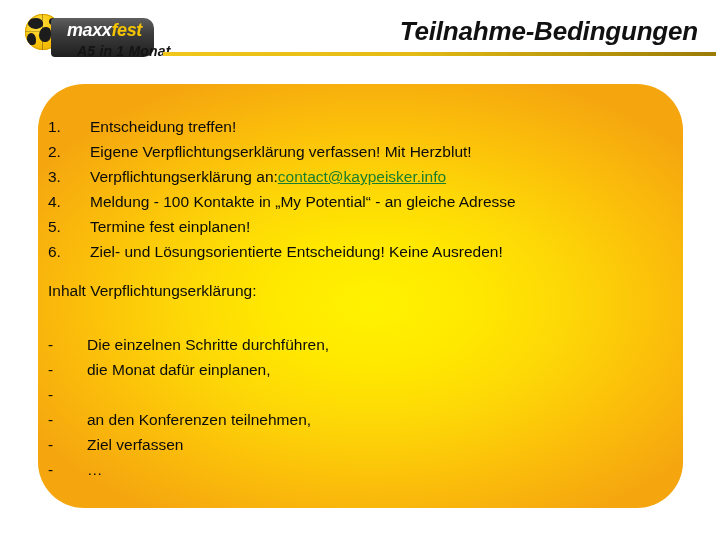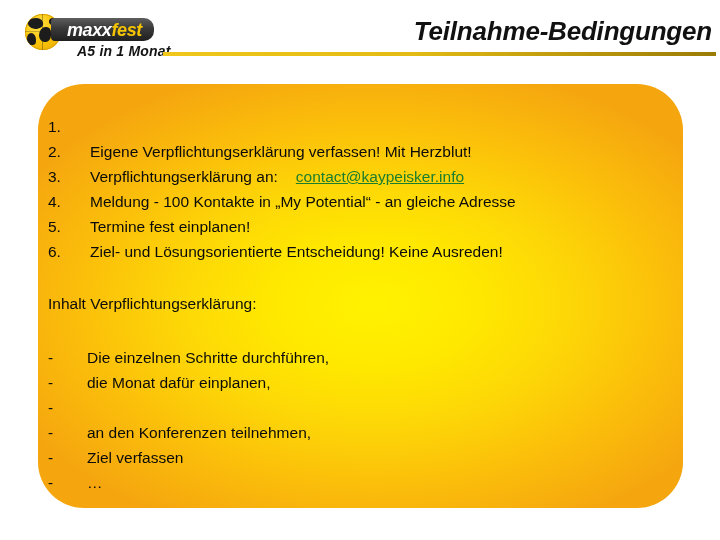"maxx" .wordmark { padding: 0 12px 0 16px -> 0 12px 16px 16px }
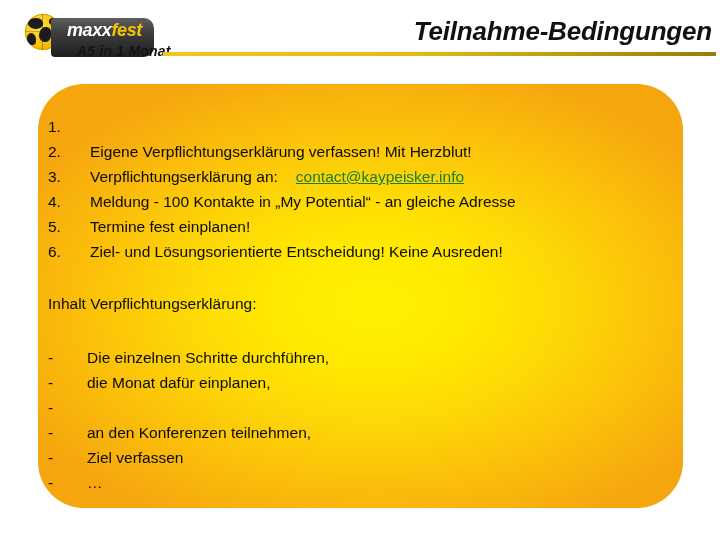"Teilnahme-Bedingungen" .page-title { right: 8px -> 22px }
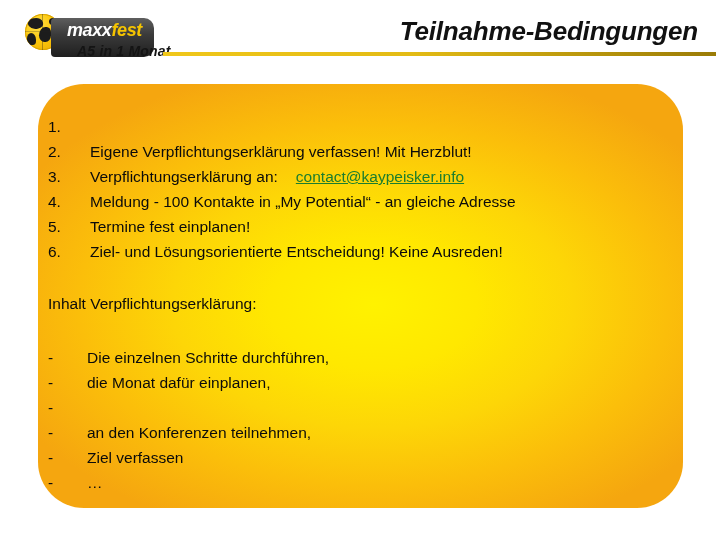"Entscheidung treffen!" span { html: none -> <span>Entscheidung treffen!</span> }
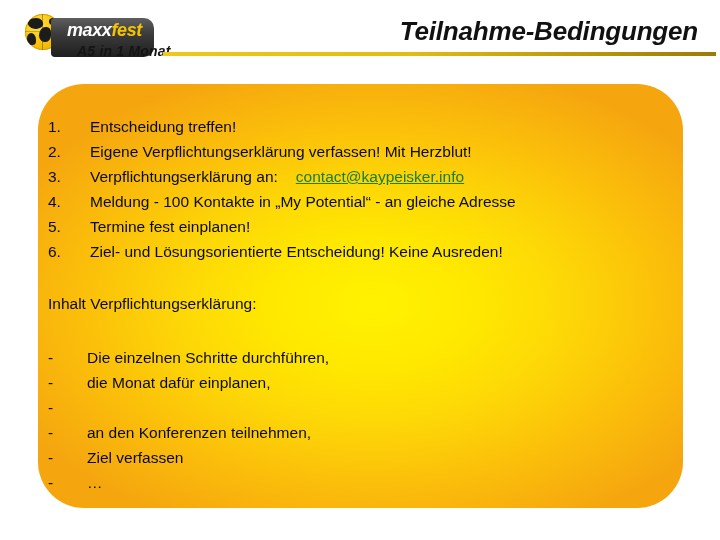"contact@kaypeisker.info" .mail-link { margin-left: 18px -> none }
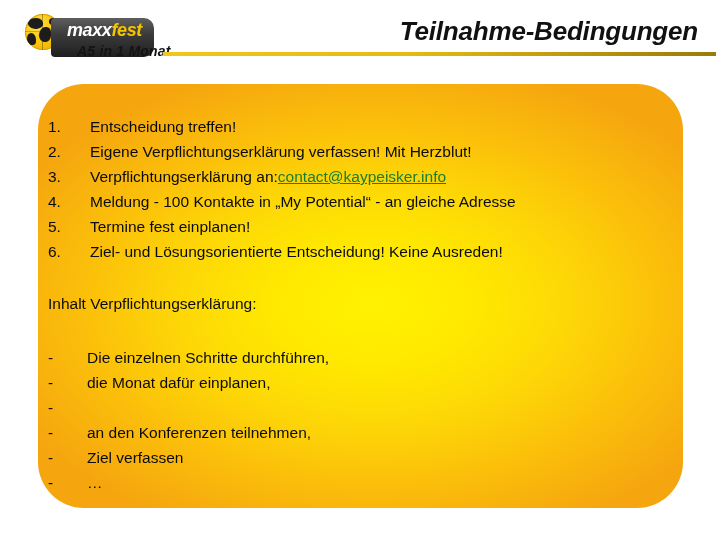"Inhalt Verpflichtungserklärung:" .section-head { margin-top: 27px -> 14px }
